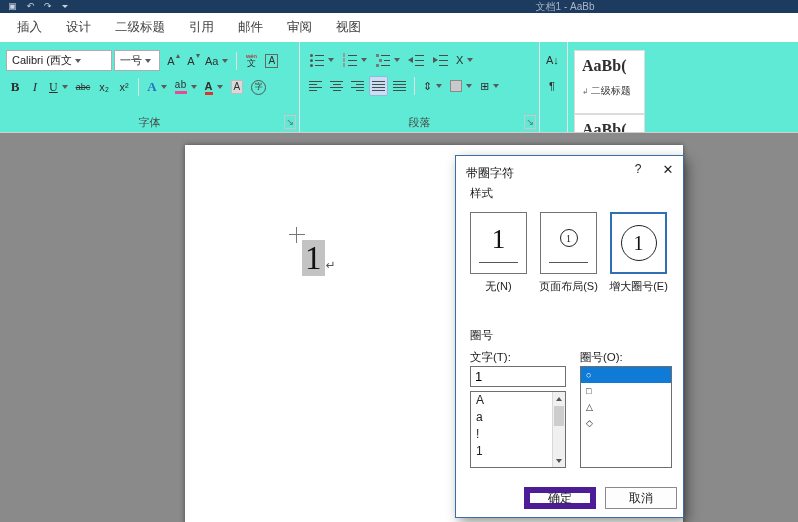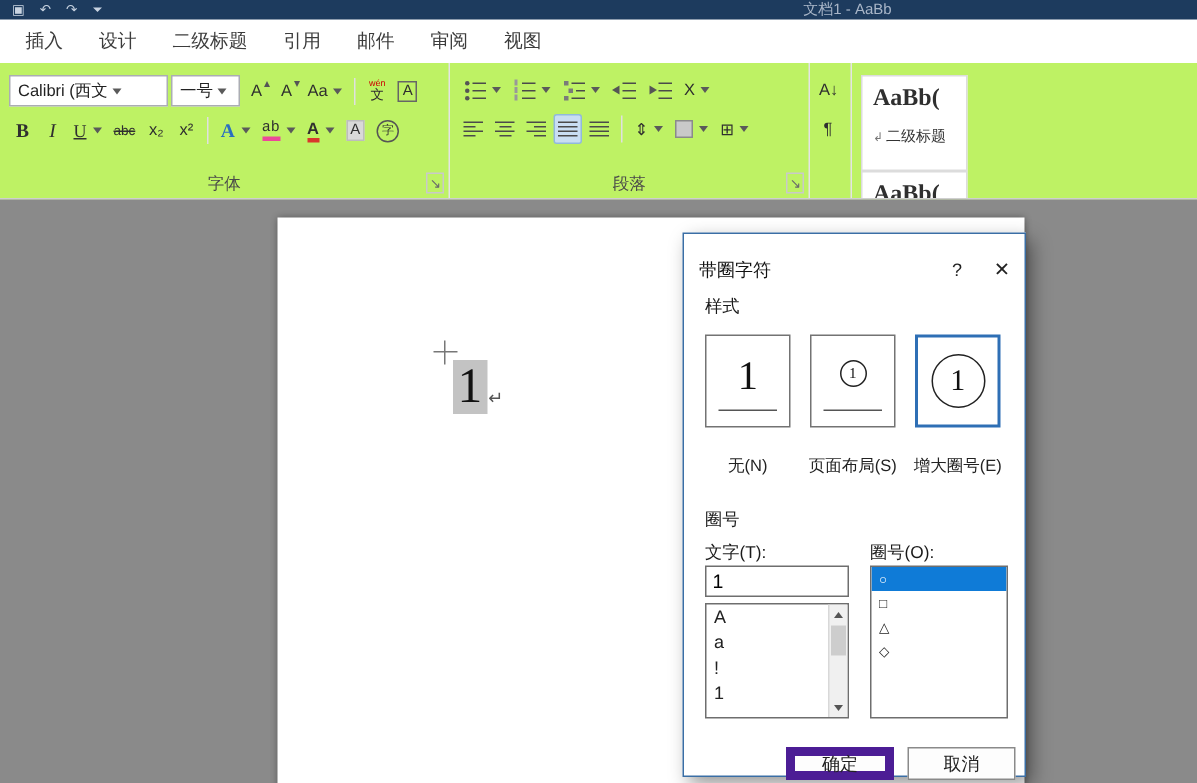"Calibri (西文" .ribbon { background: #bef264 -> #5eead4 }
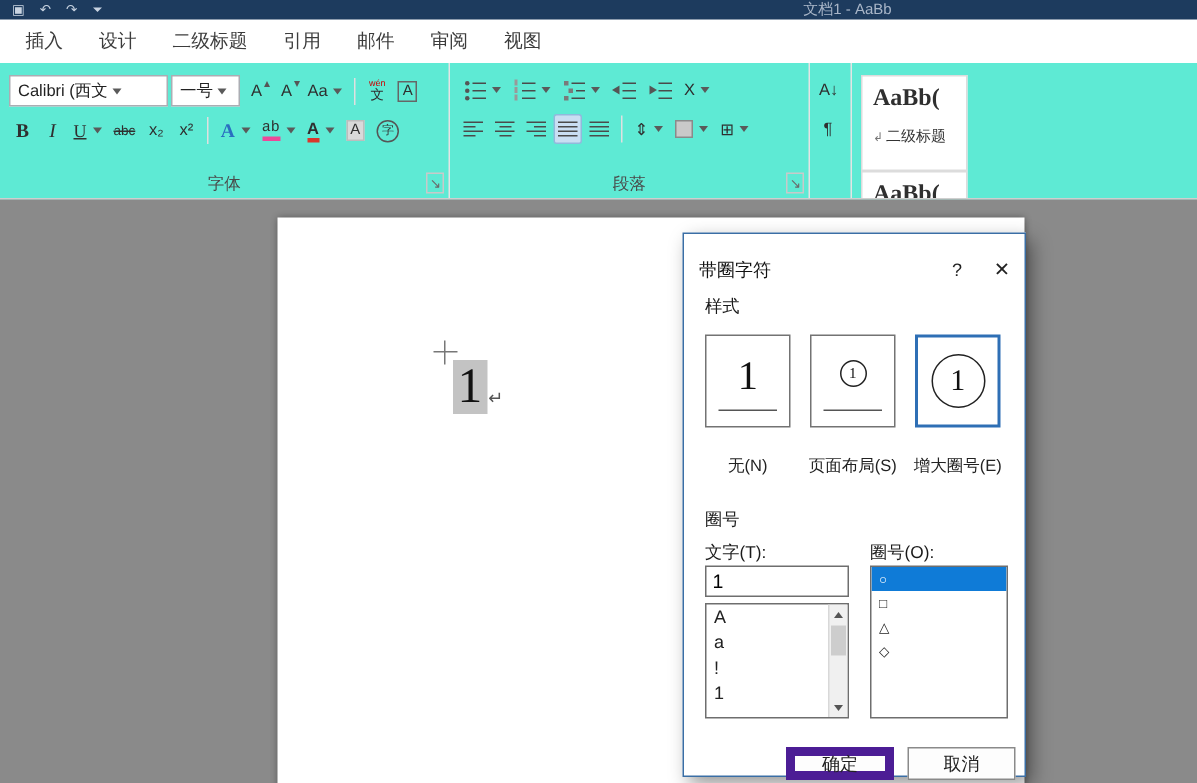"带圈字符" .dtitlebar { align-items: center -> flex-end; margin-top: 11px -> none }
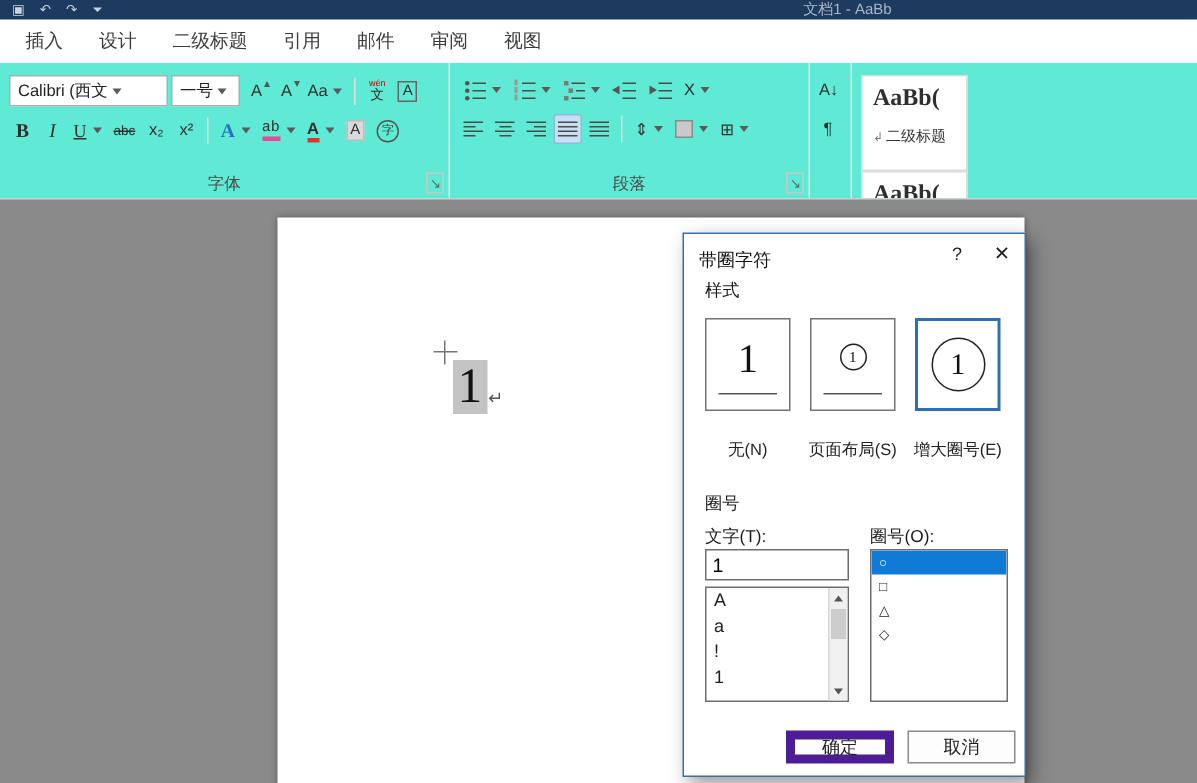"无(N)" .stylbl { margin-top: 18px -> 5px }
